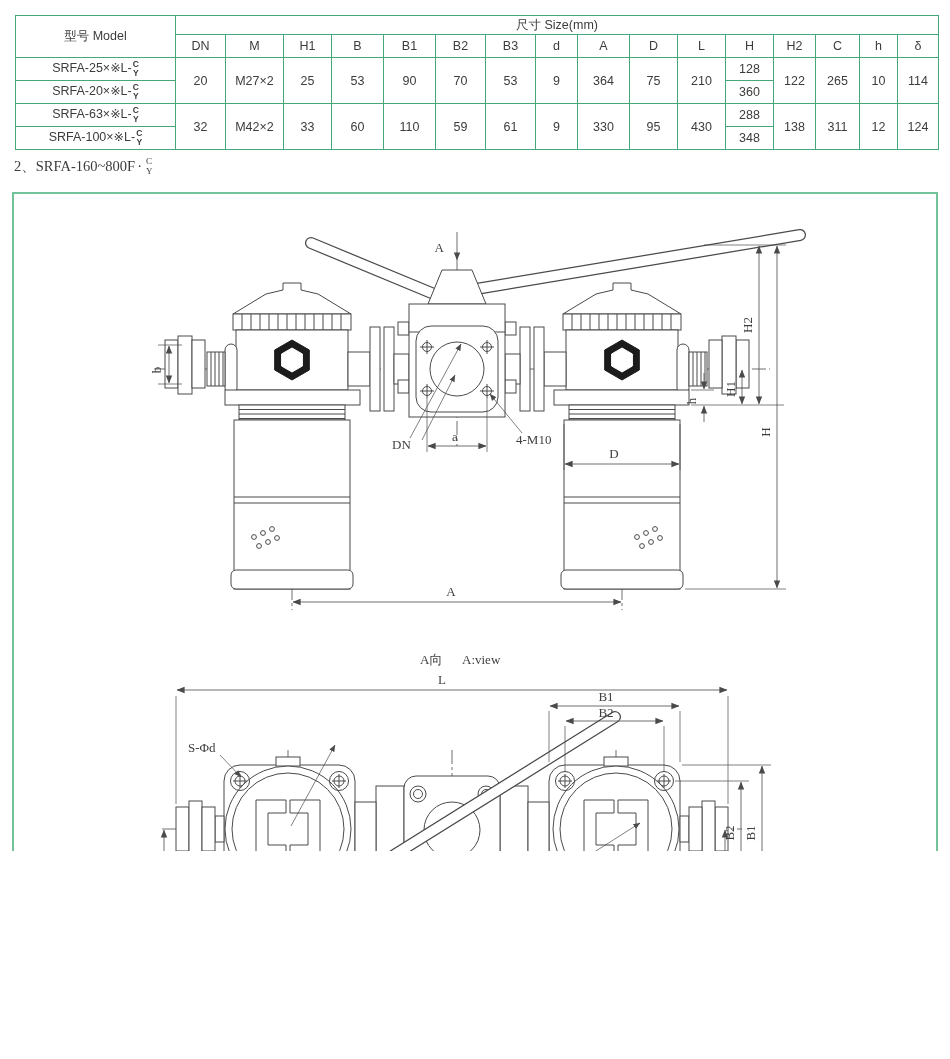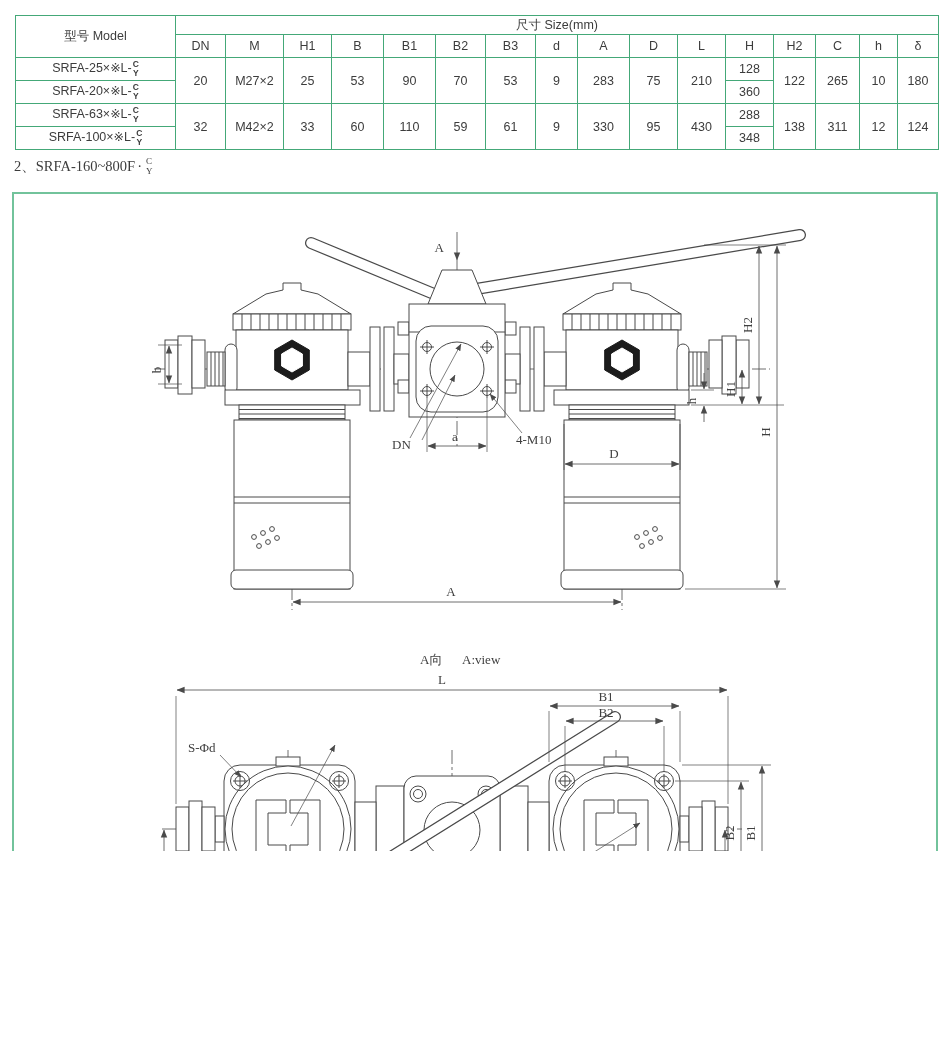"283" td { text: 283 -> 364 }
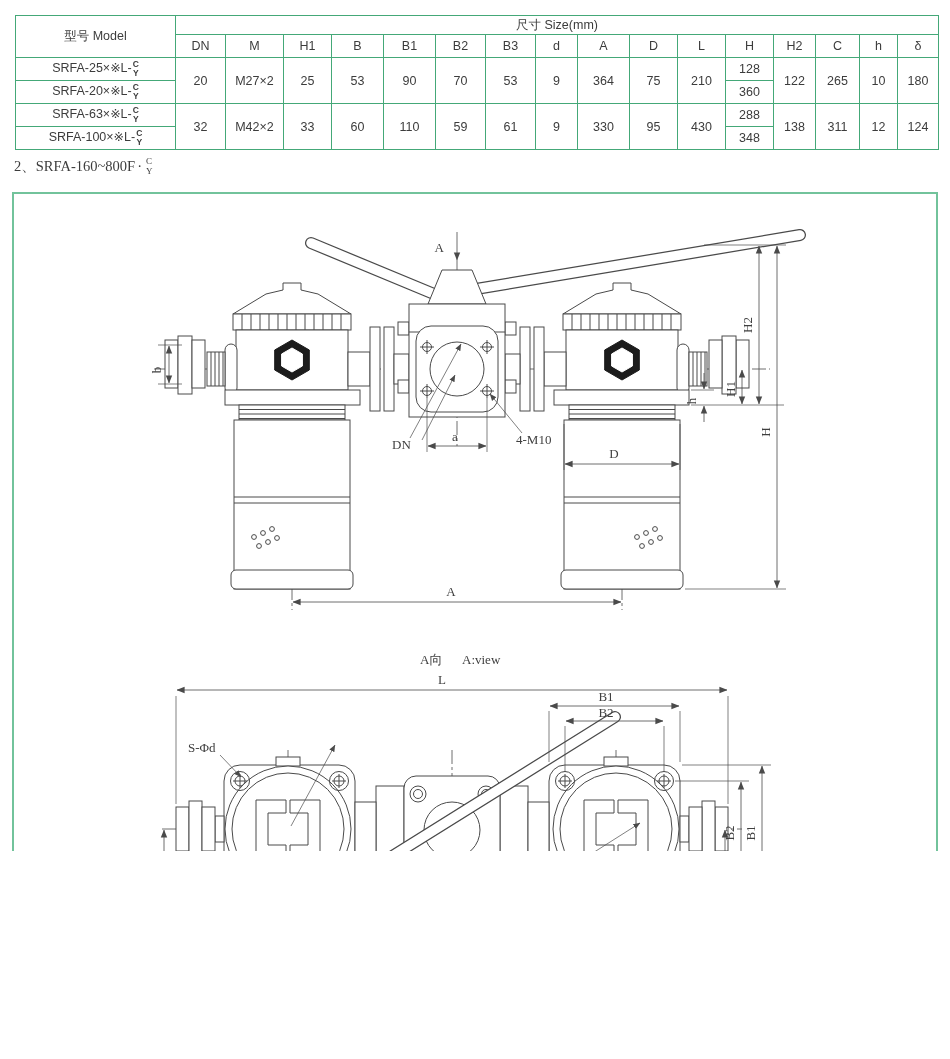"180" td { text: 180 -> 114 }
